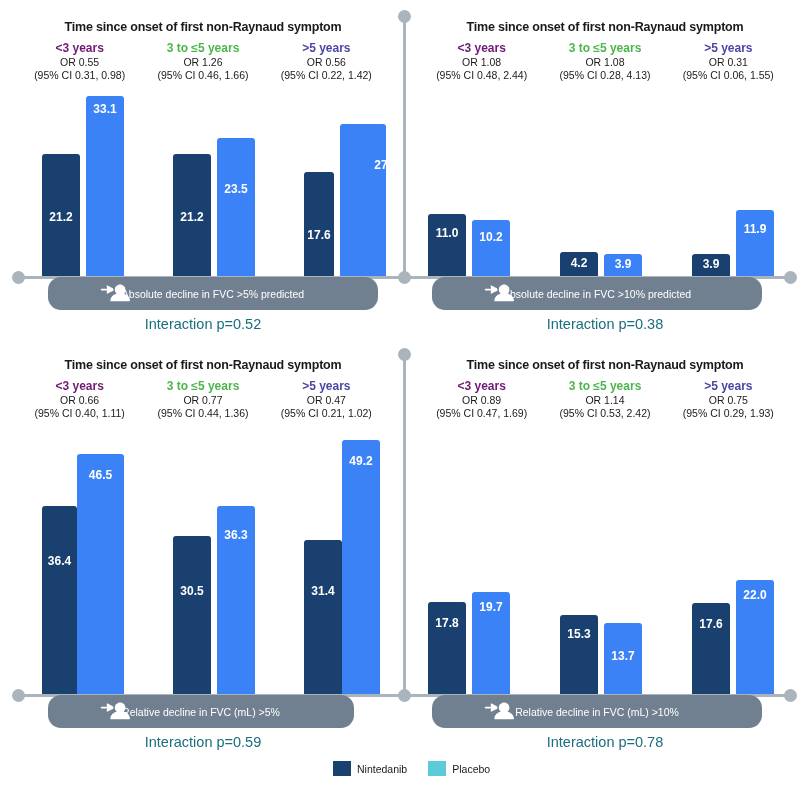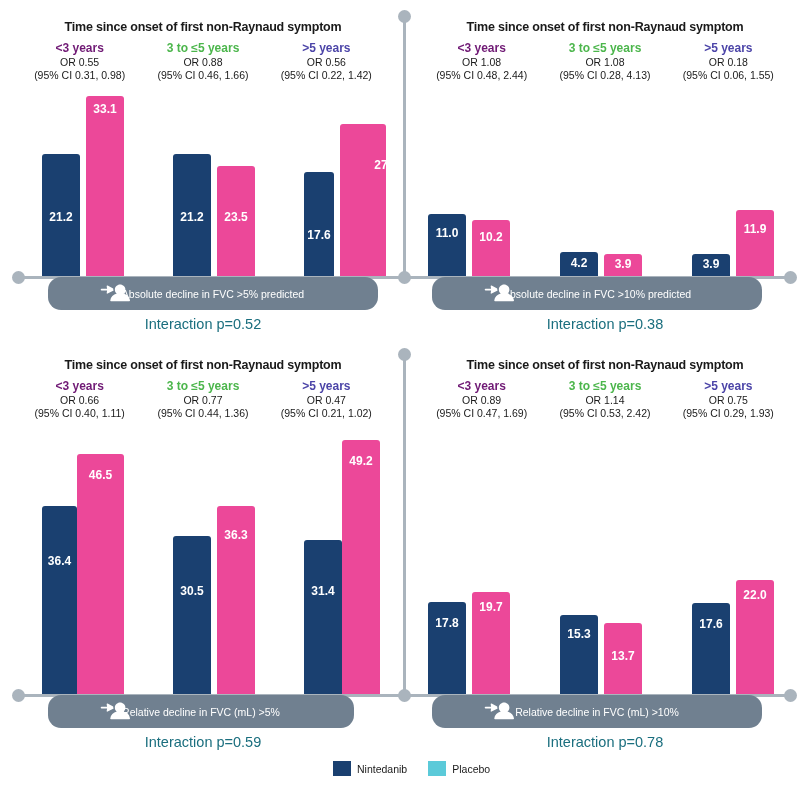"OR 0.88" div.sg-or { text: 0.88 -> 1.26 }
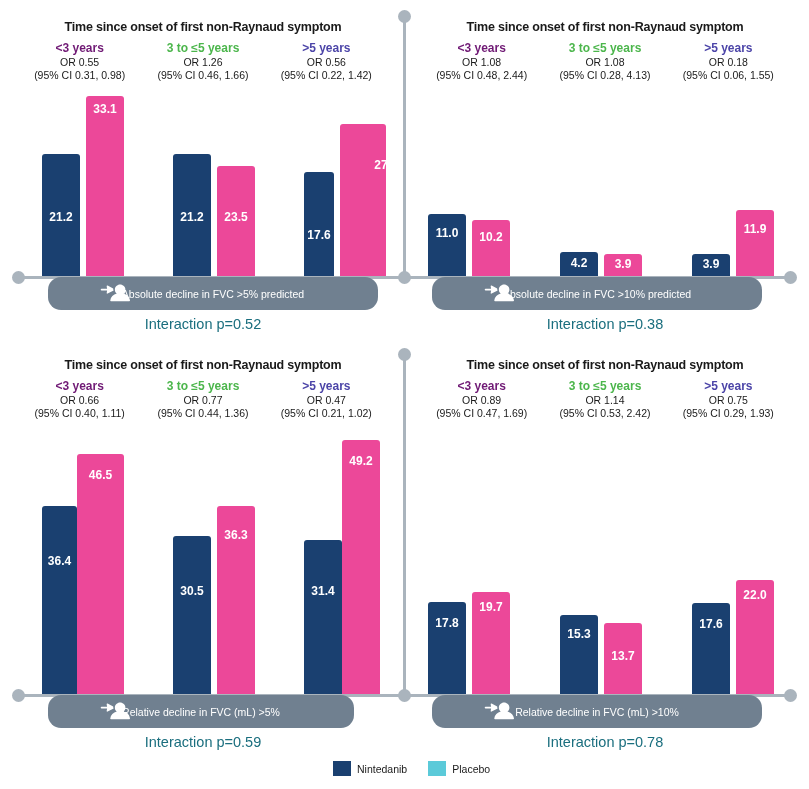"OR 0.18" div.sg-or { text: 0.18 -> 0.31 }
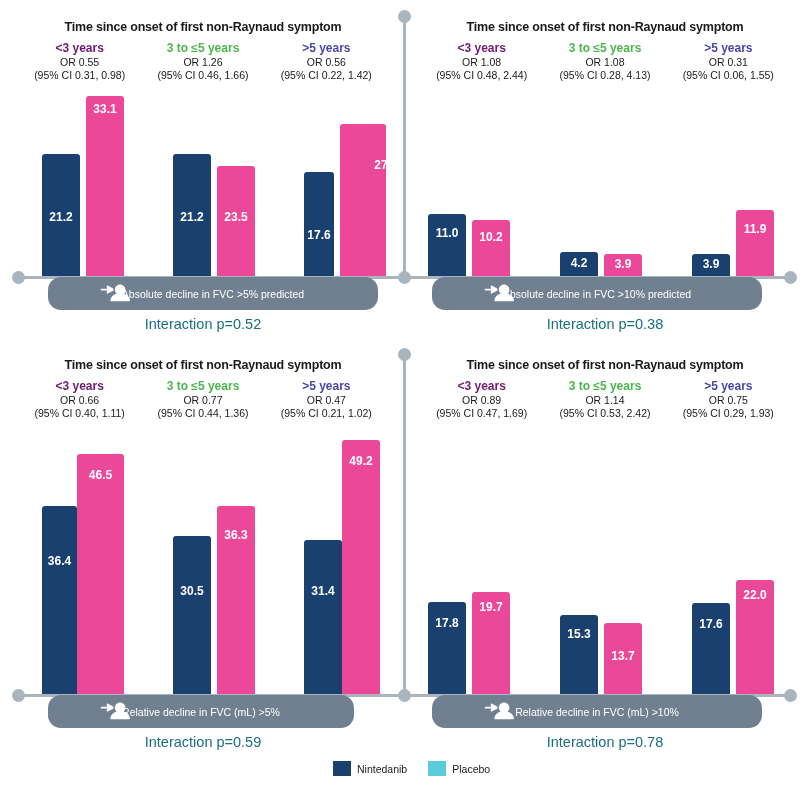"33.1" .bar.pla { background: #ec4899 -> #3b82f6 }
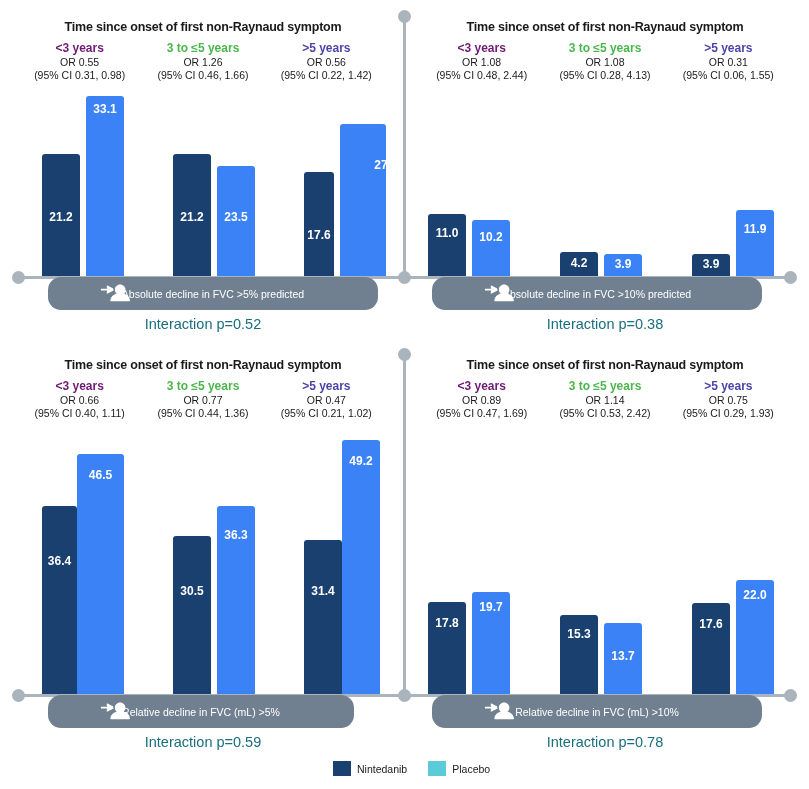"23.5" div.bar { height: 110px -> 138px }
